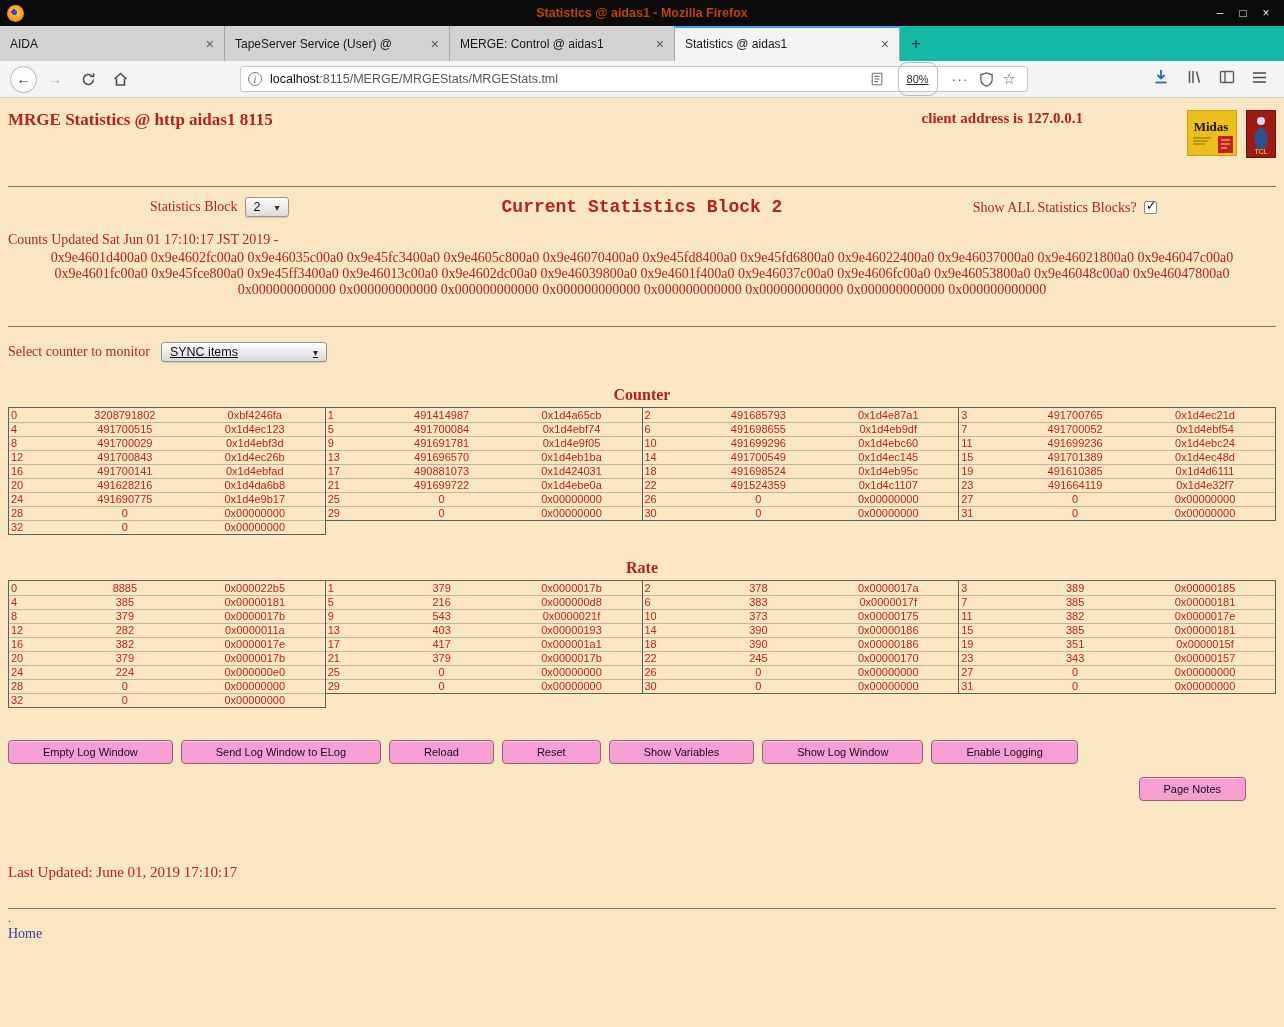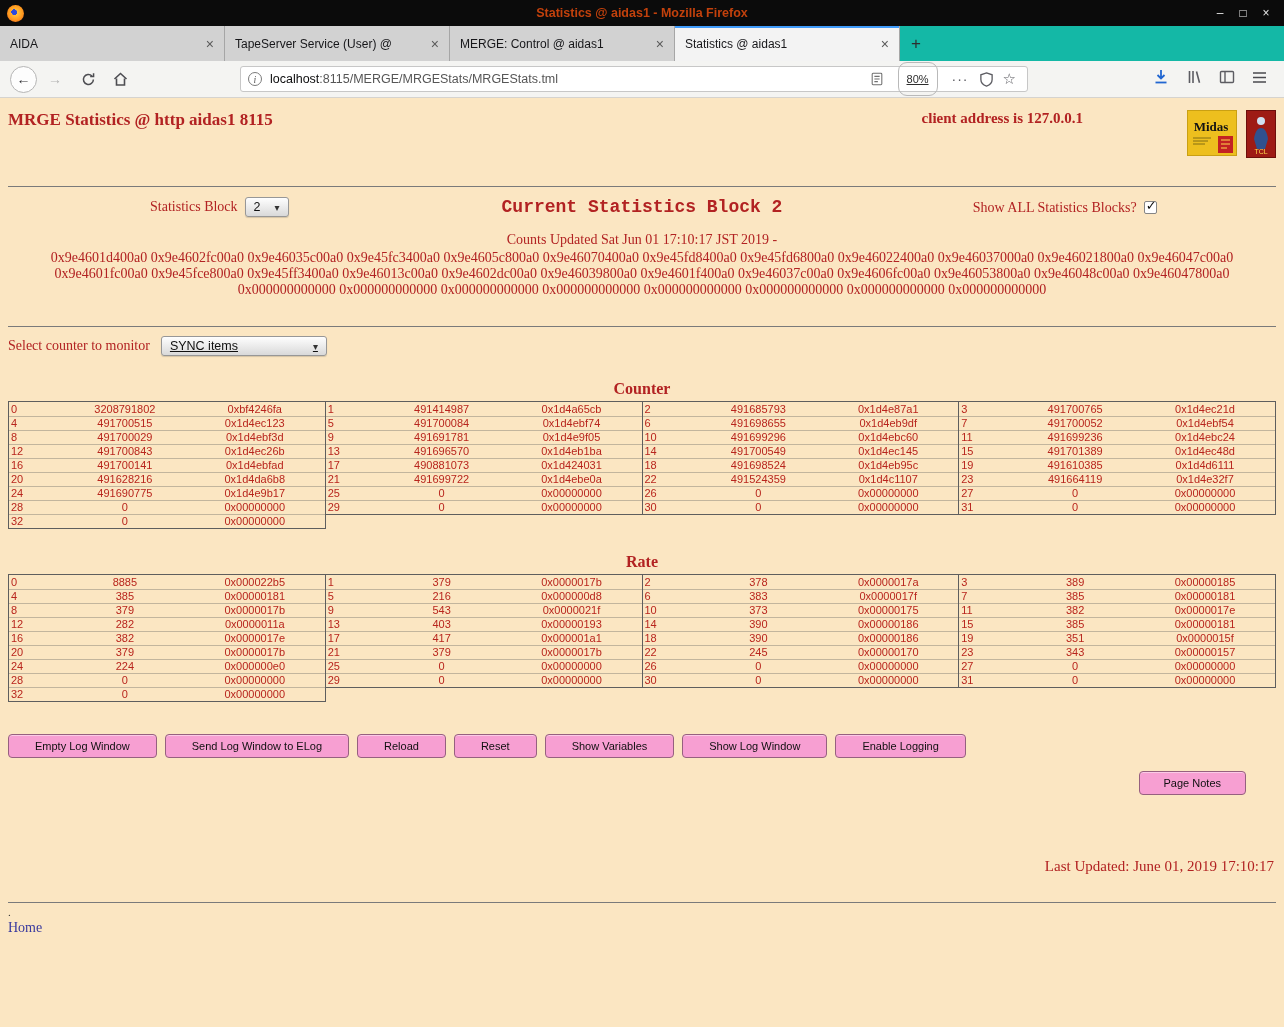"Counts Updated Sat Jun 01" .counts-line { text-align: center -> left }
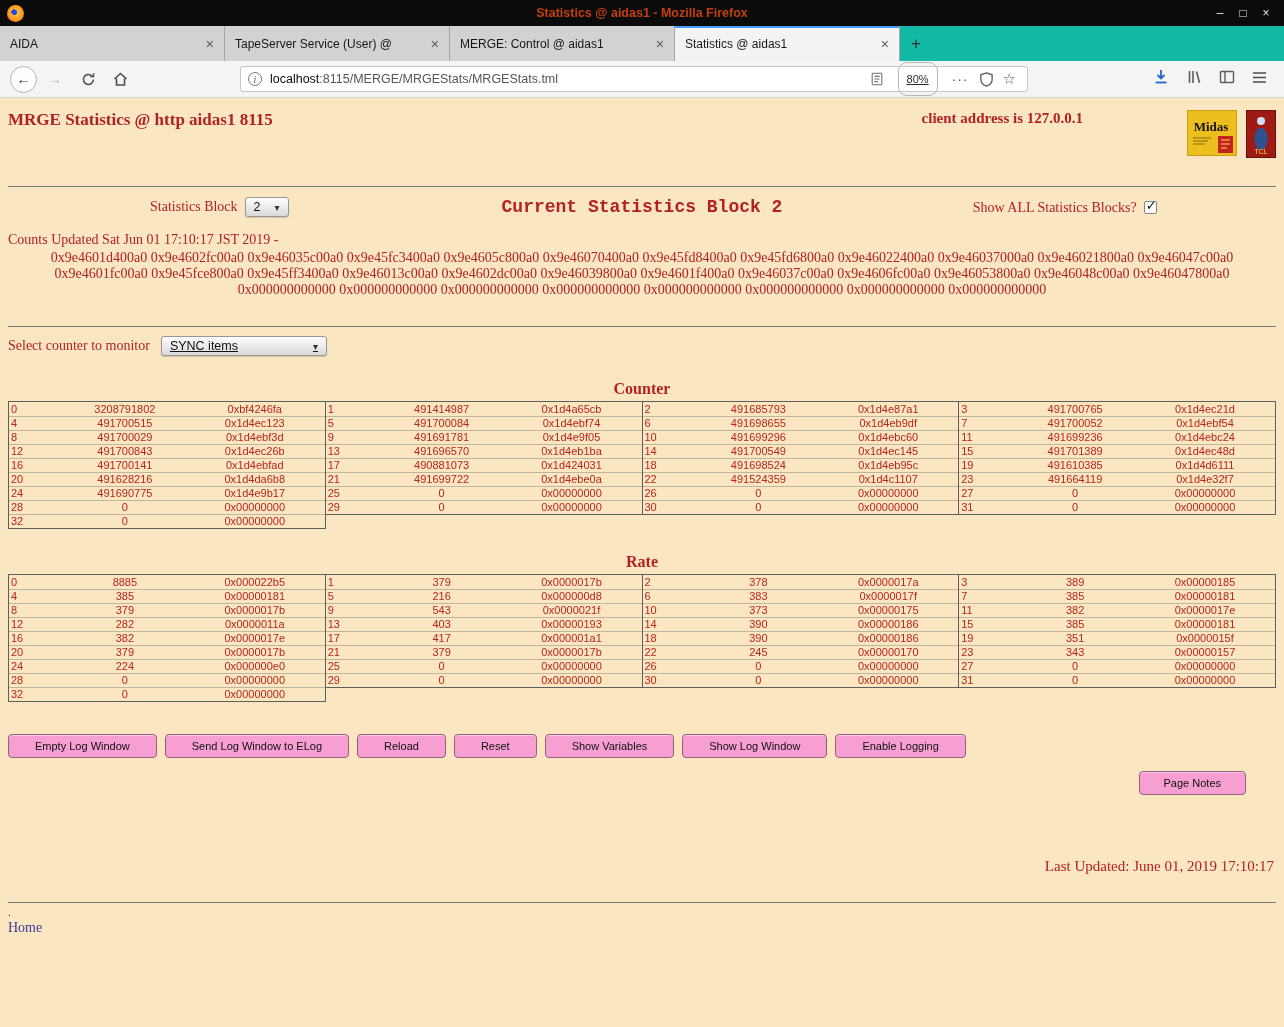"Select counter to monitor" .select-row { margin-top: 9px -> 15px }
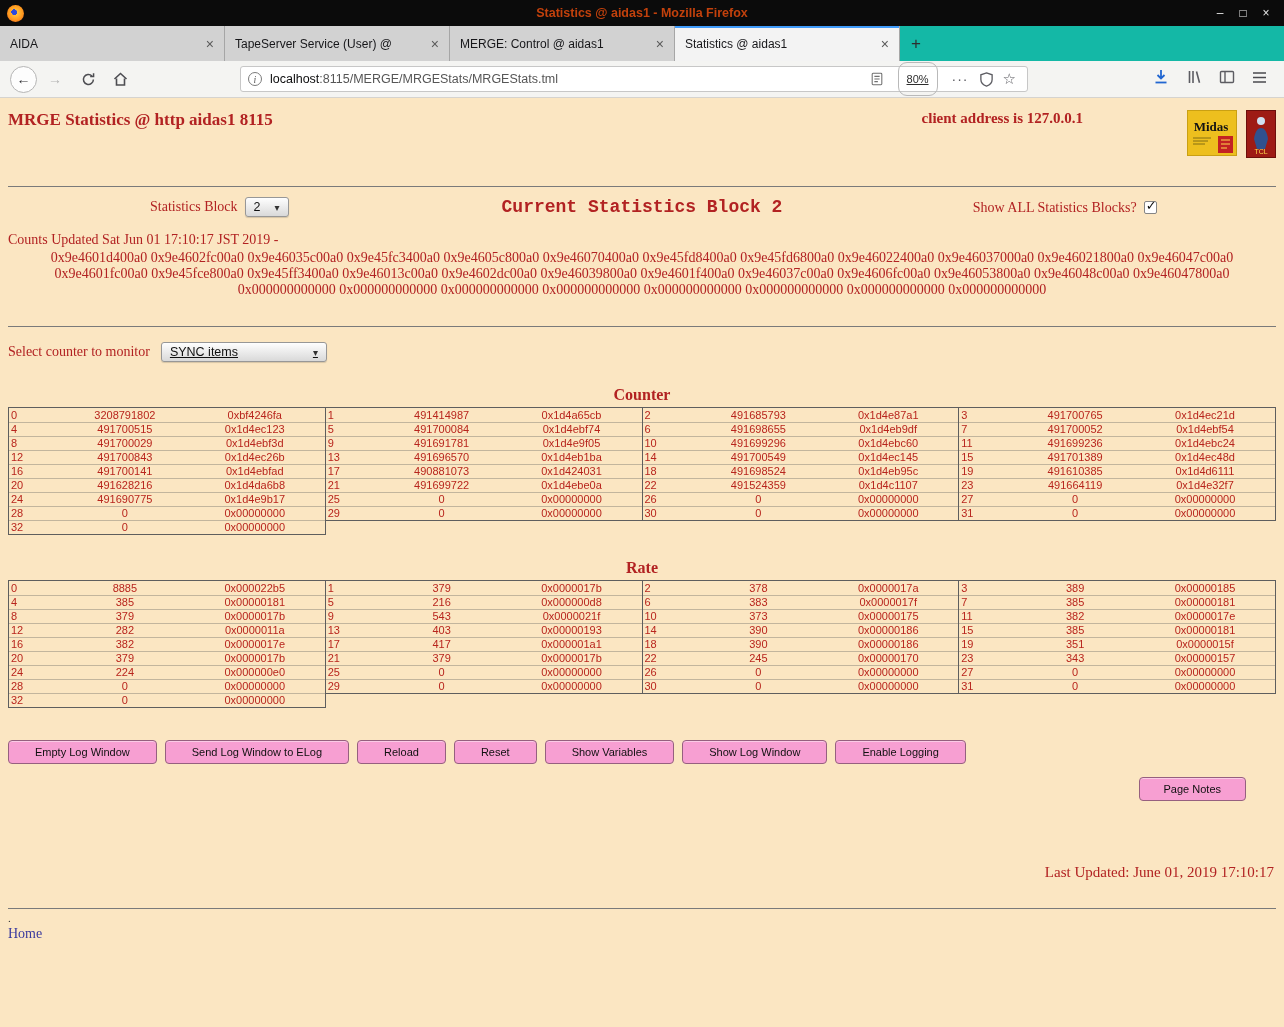"Empty Log Window" .btn { padding: 0 26px -> 0 34px }
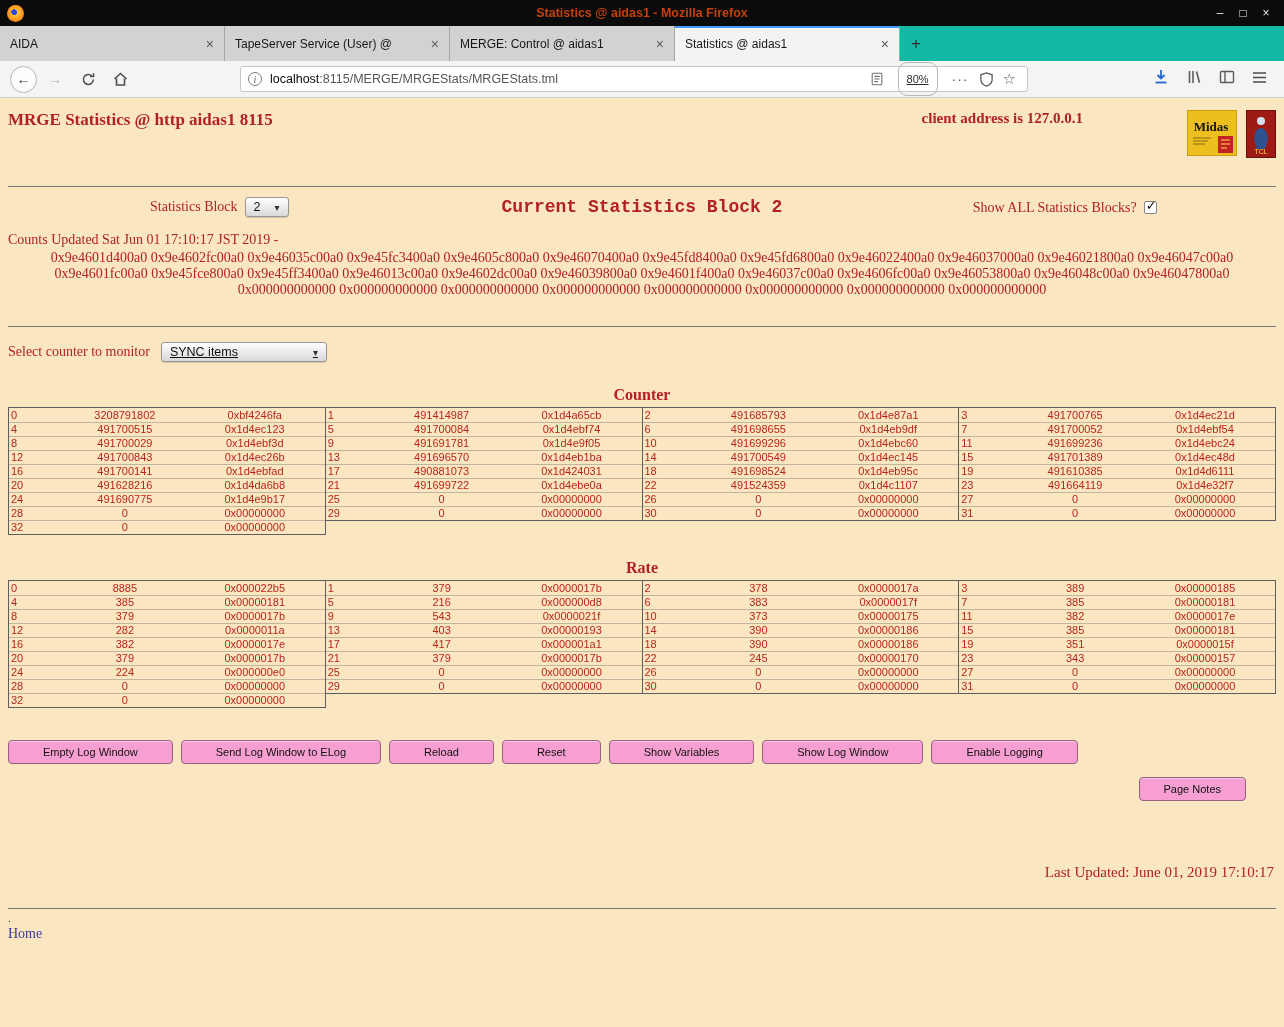"Last Updated: June 01, 2019" .last-updated { text-align: right -> none }
